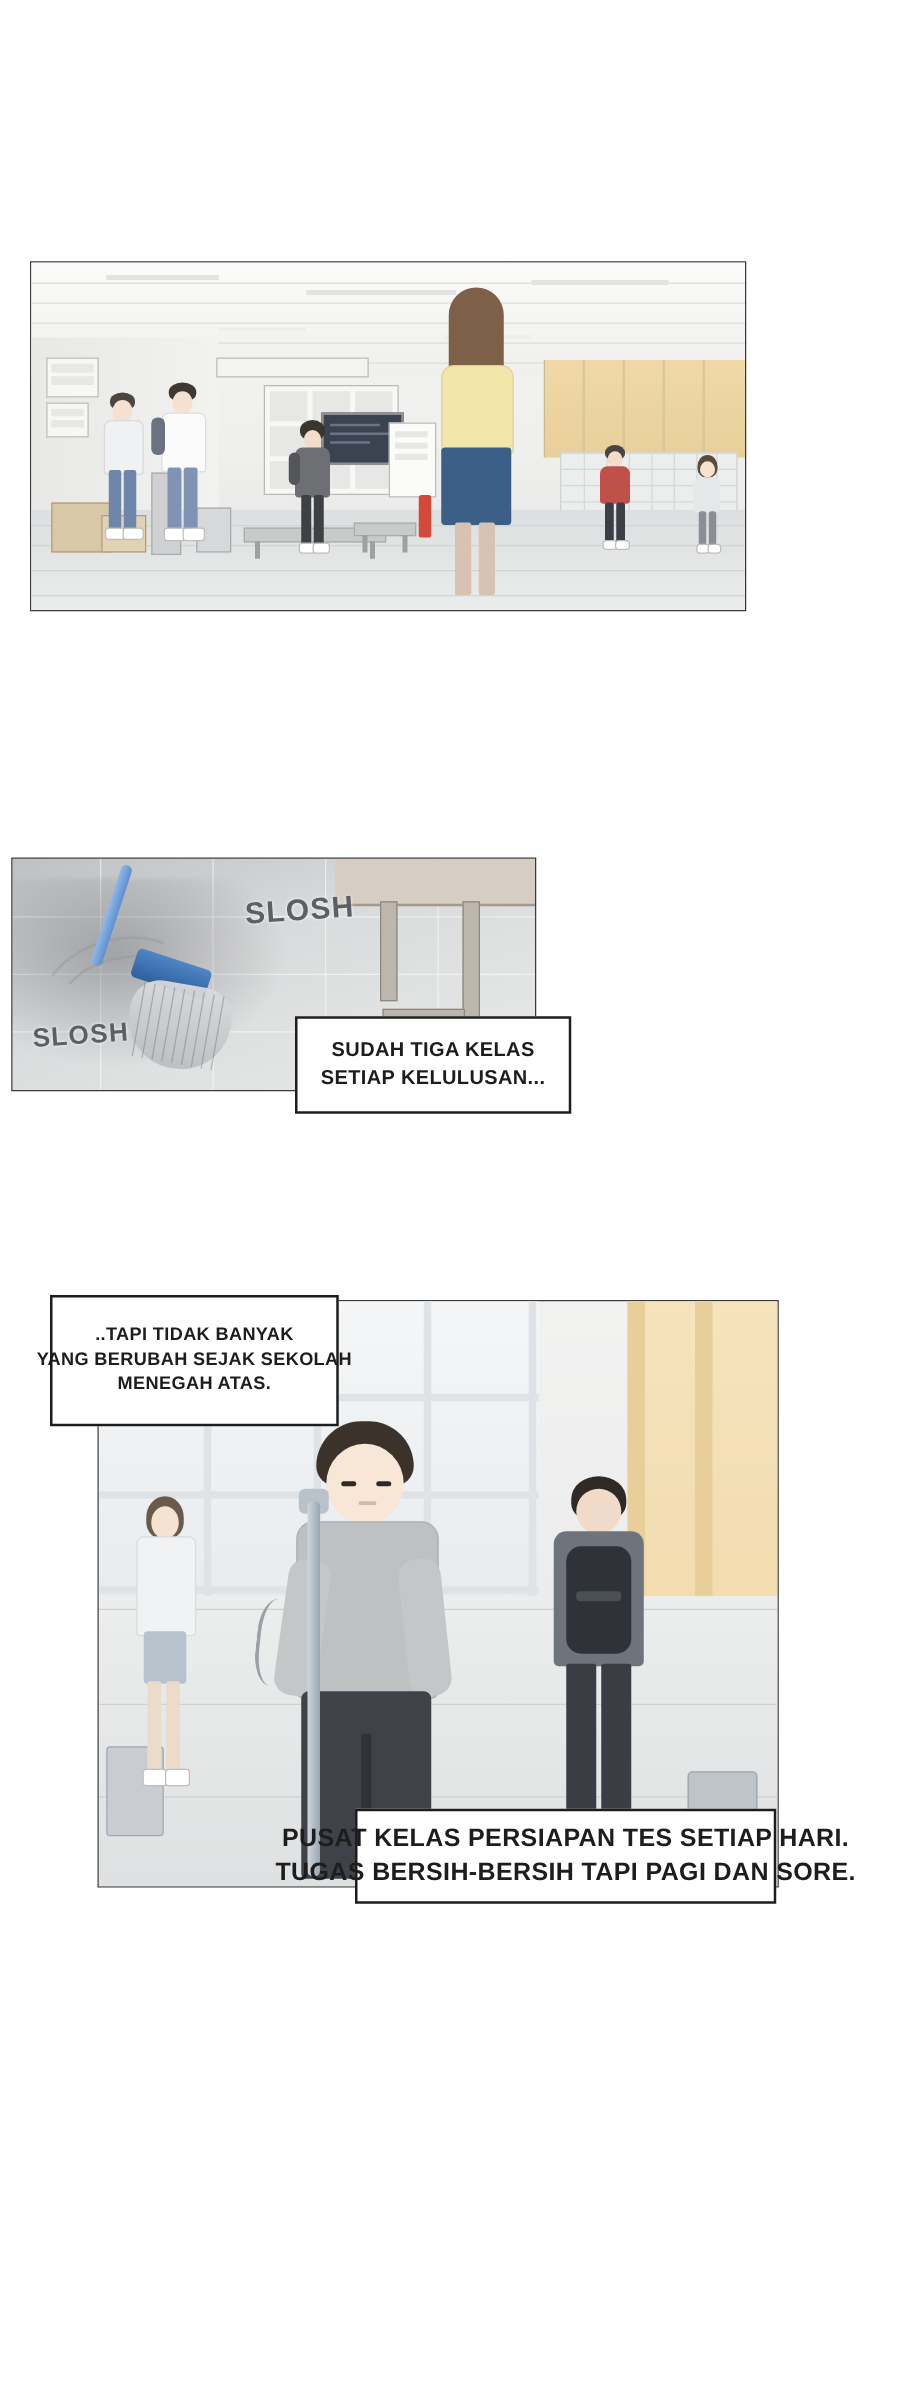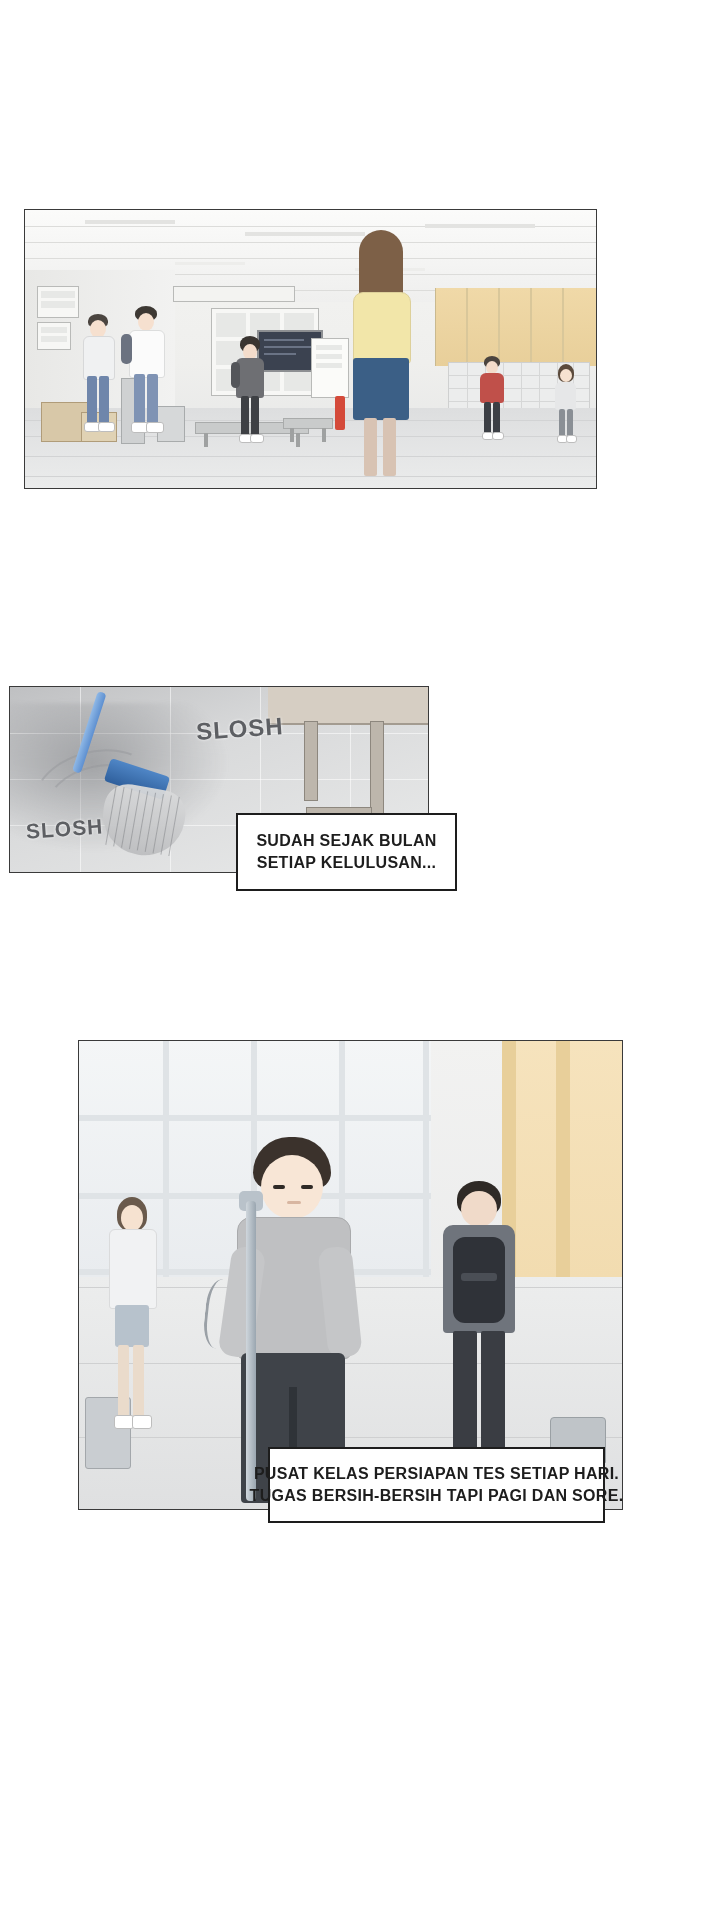"SUDAH SEJAK BULAN" span.ln { text: SEJAK BULAN -> TIGA KELAS }
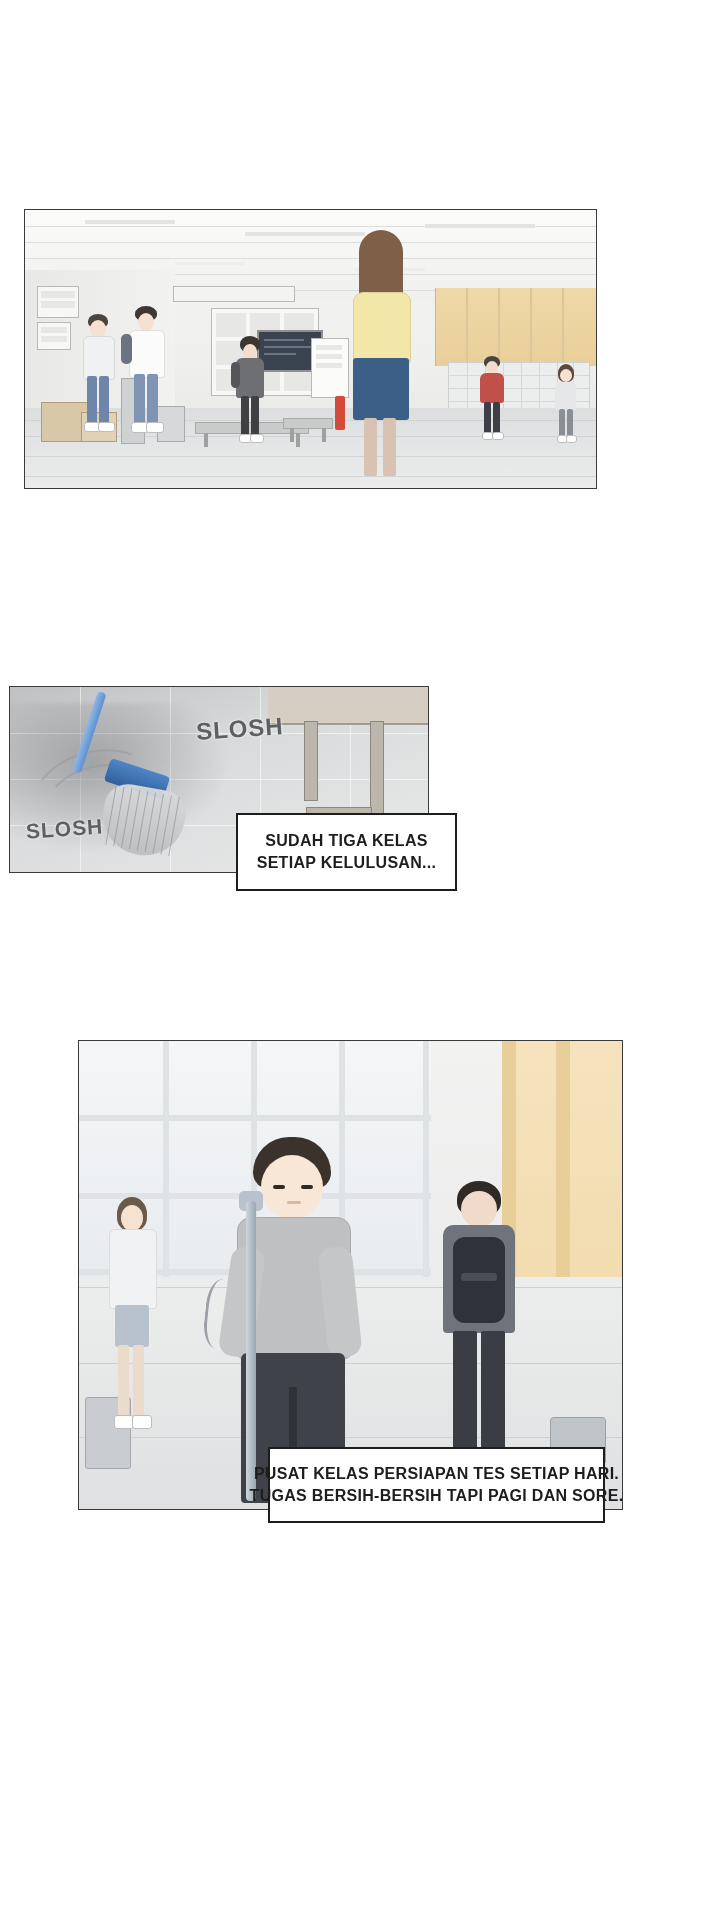"..TAPI TIDAK BANYAK" div.bubble { html: none -> <div> <span>..TAPI TIDAK BANYAK</span> <span>YANG BERUBAH SEJAK SEKOLAH</span> <span>MENEGAH ATAS.</span> </div> }
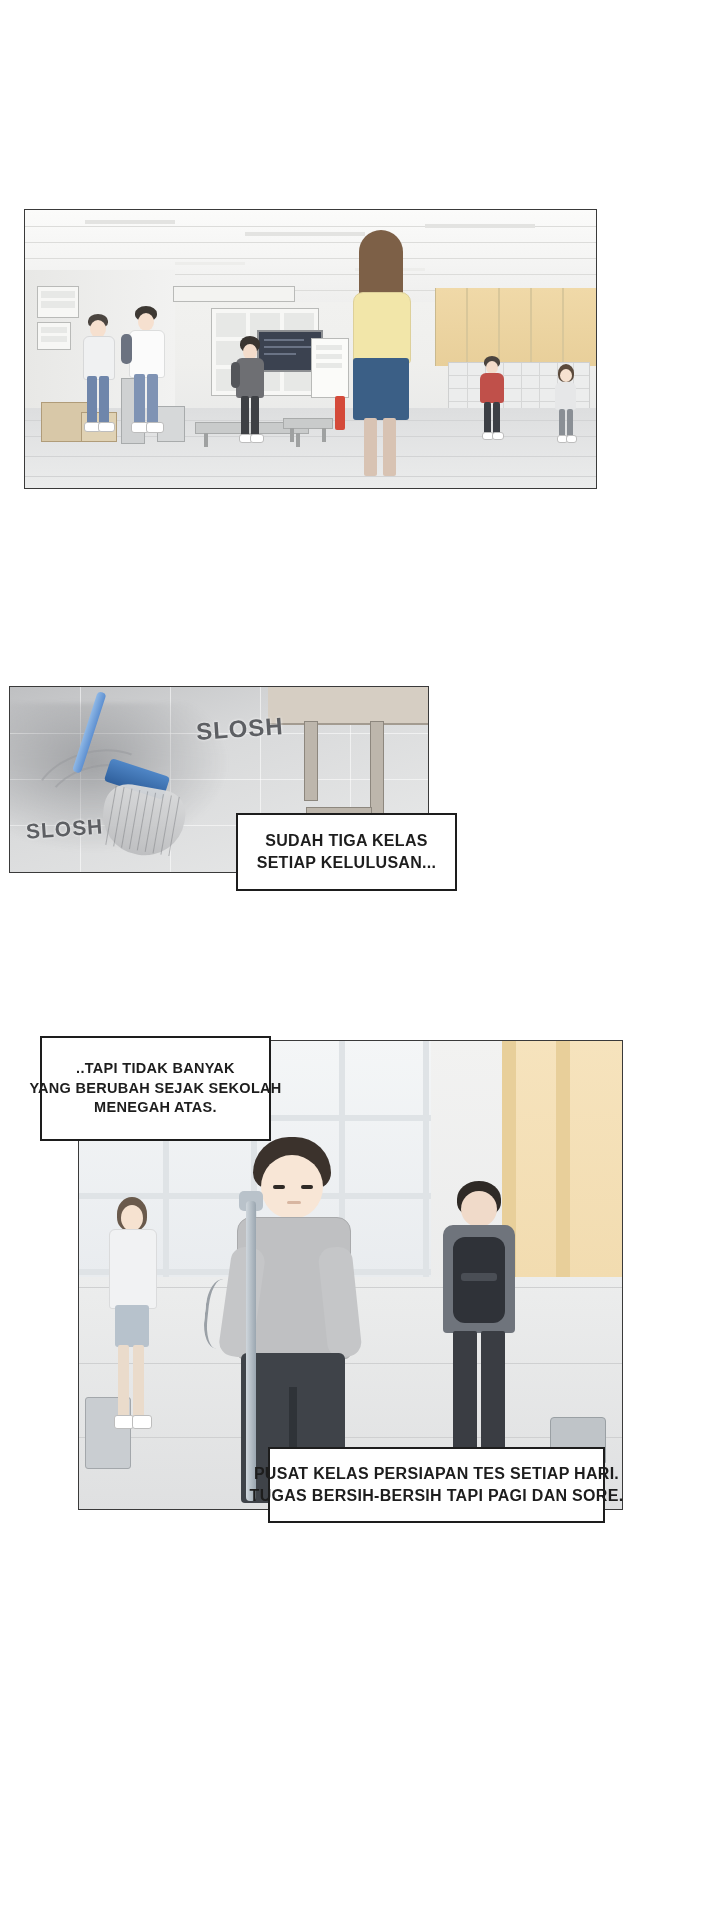"PUSAT KELAS PERSIAPAN TES SETIAP" #bubble3 { font-size: 16px -> 20px; left: 268px -> 284px }
